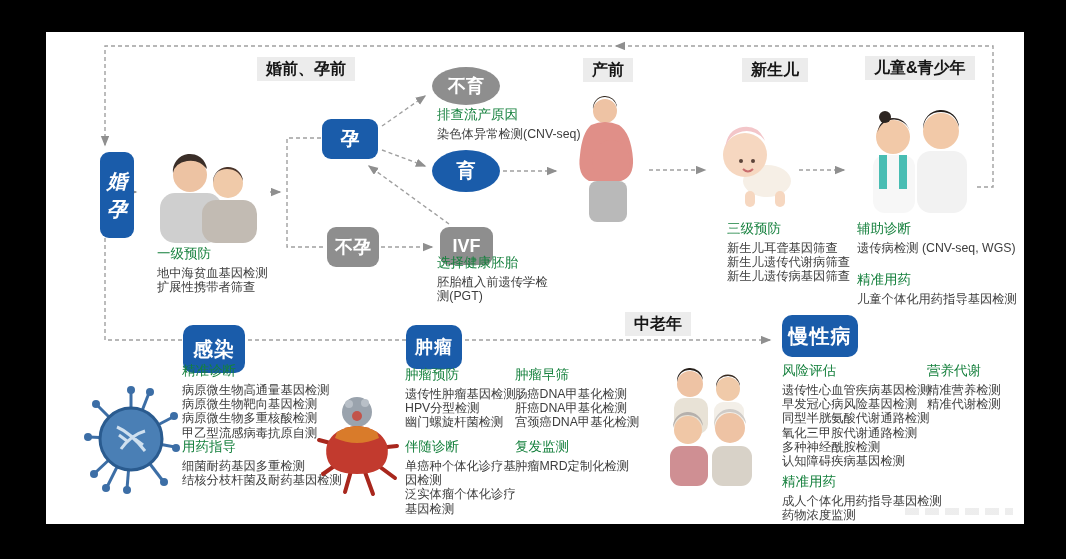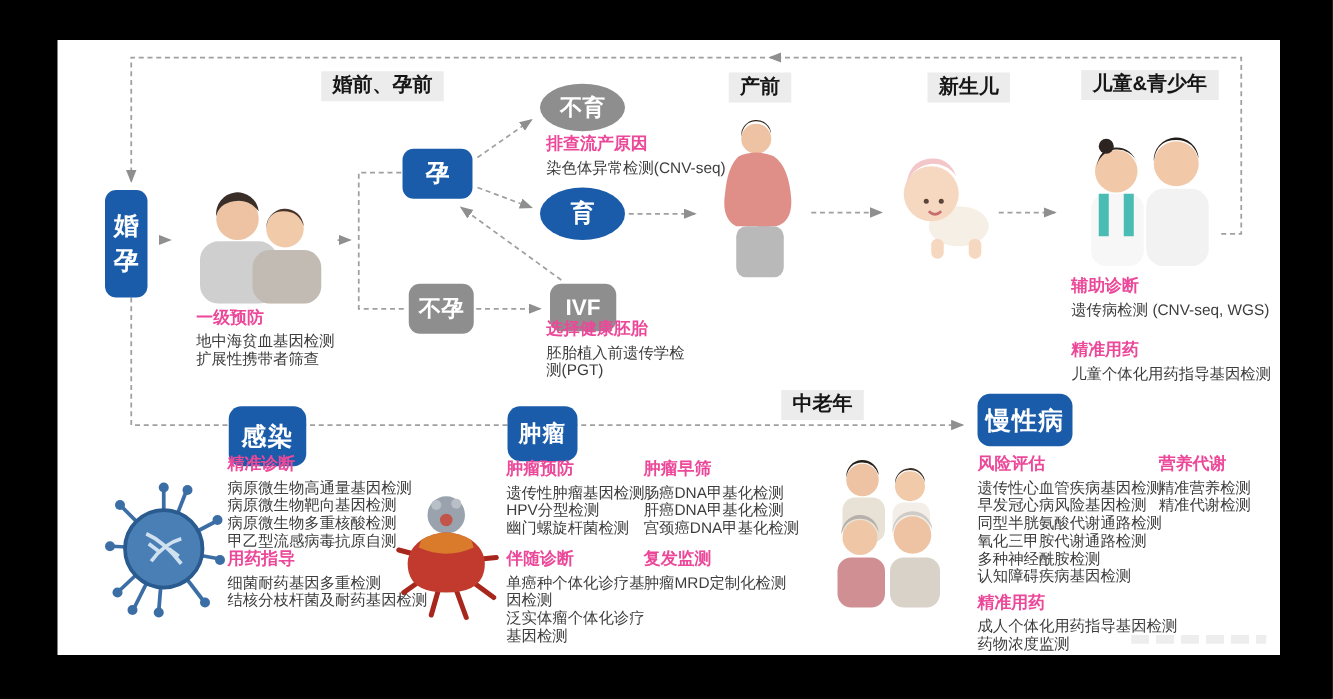"排查流产原因" .tb .hd { color: #ec4899 -> #15803d; font-weight: bold -> normal }
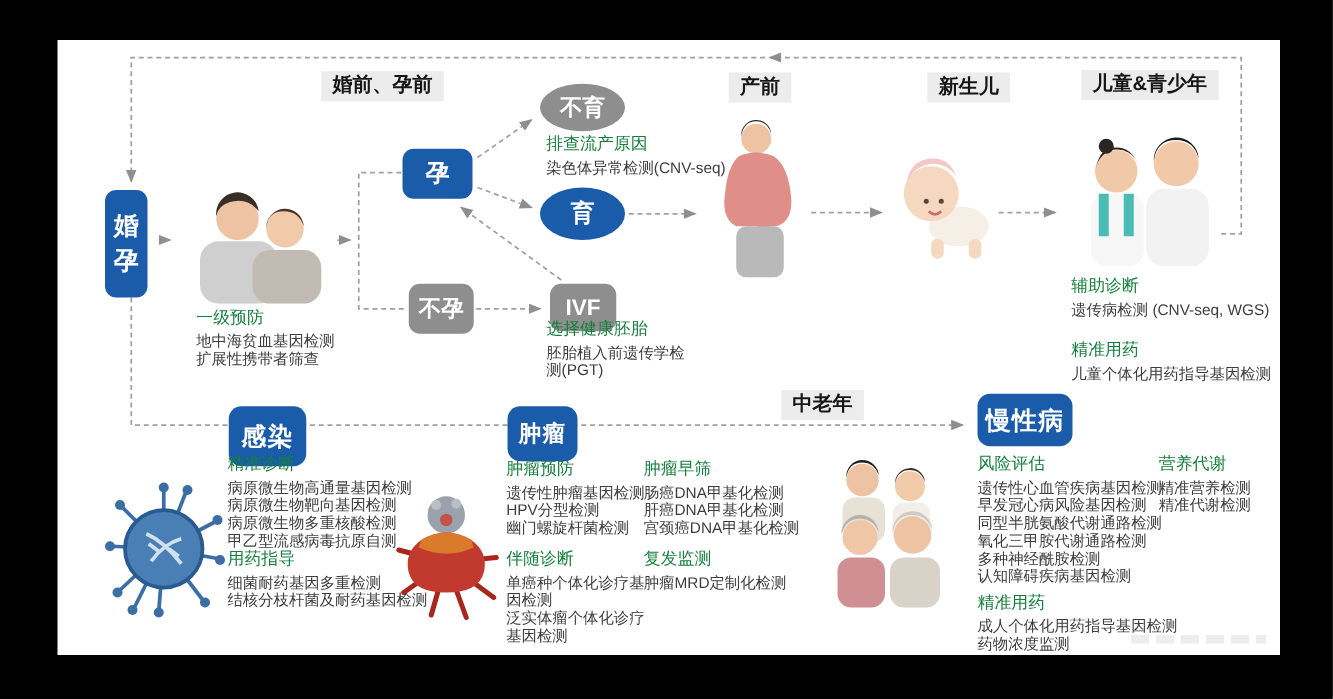"婚孕" div.node { font-style: none -> italic; left: 84px -> 100px }
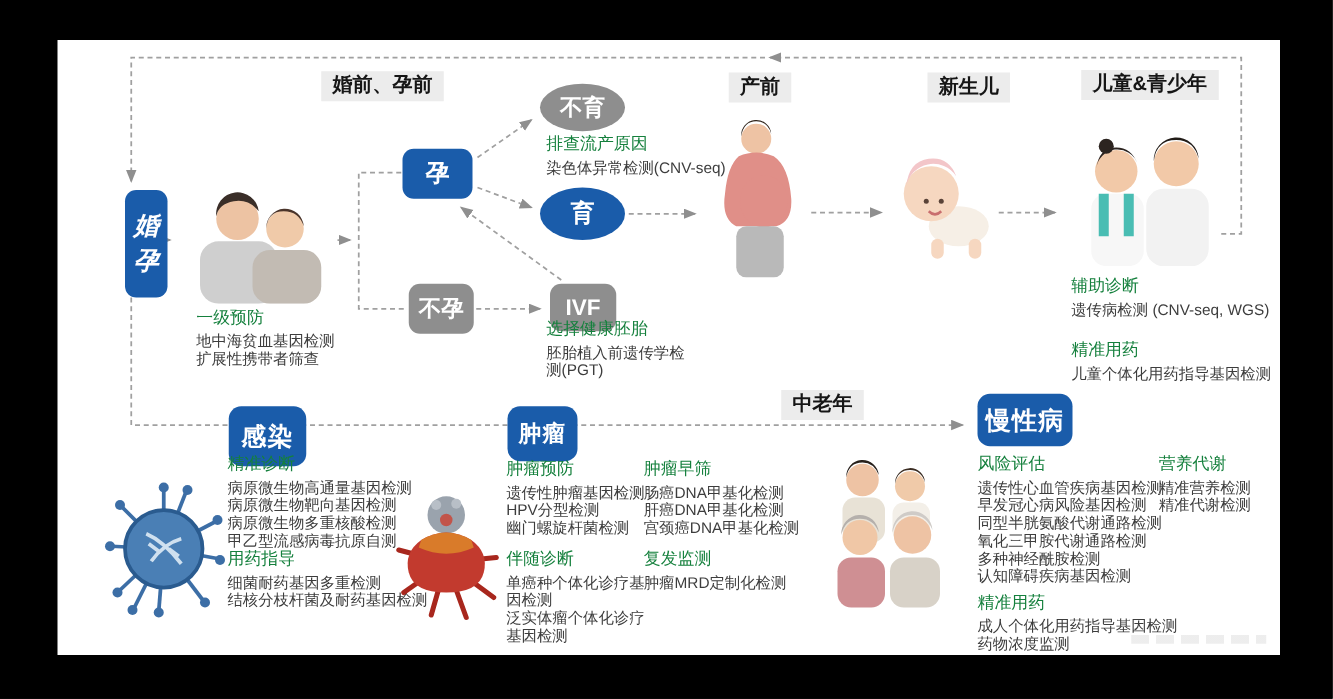"三级预防" div.tb { html: none -> <div> <div>三级预防</div> <div>新生儿耳聋基因筛查</div> <div>新生儿遗传代谢病筛查</div> <div>新生儿遗传病基因筛查</div> </div> }
